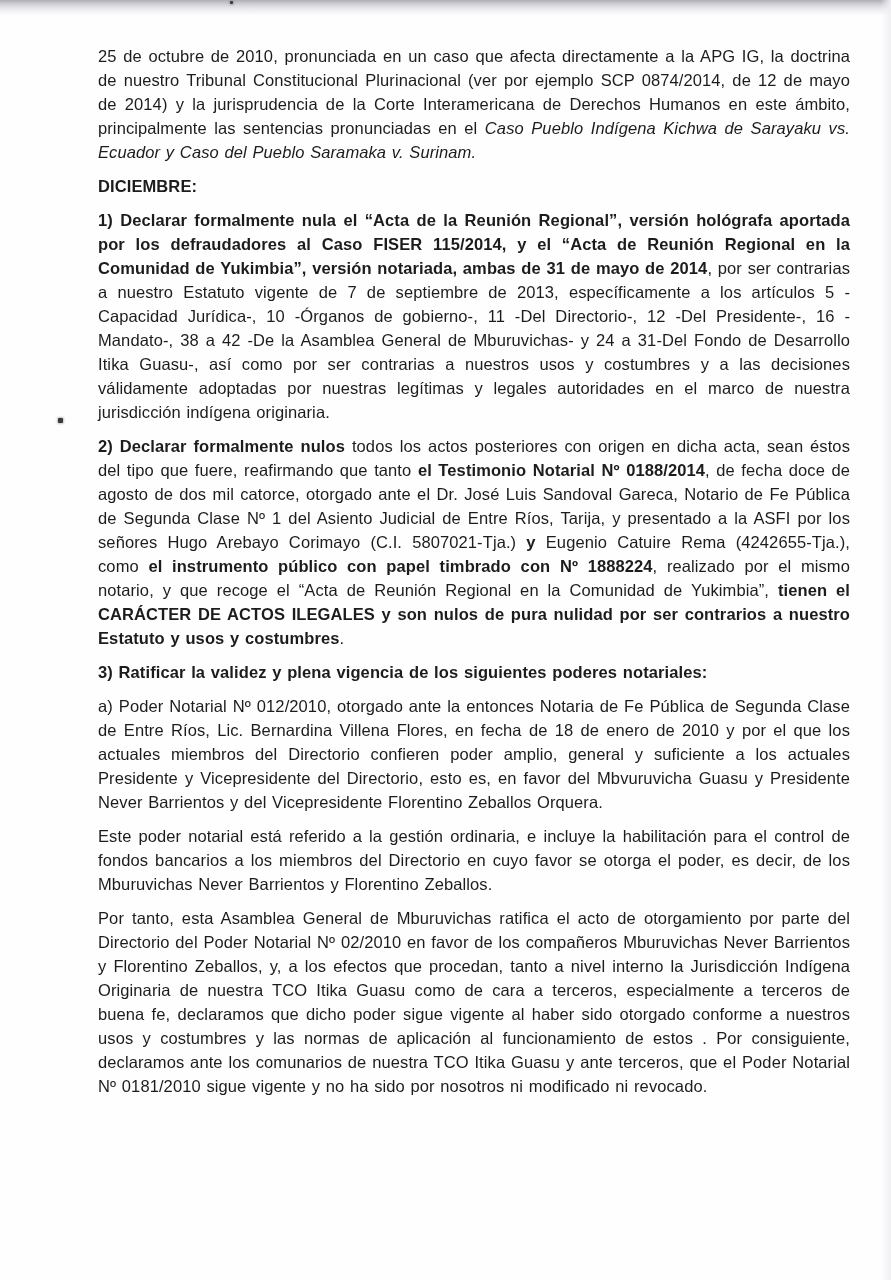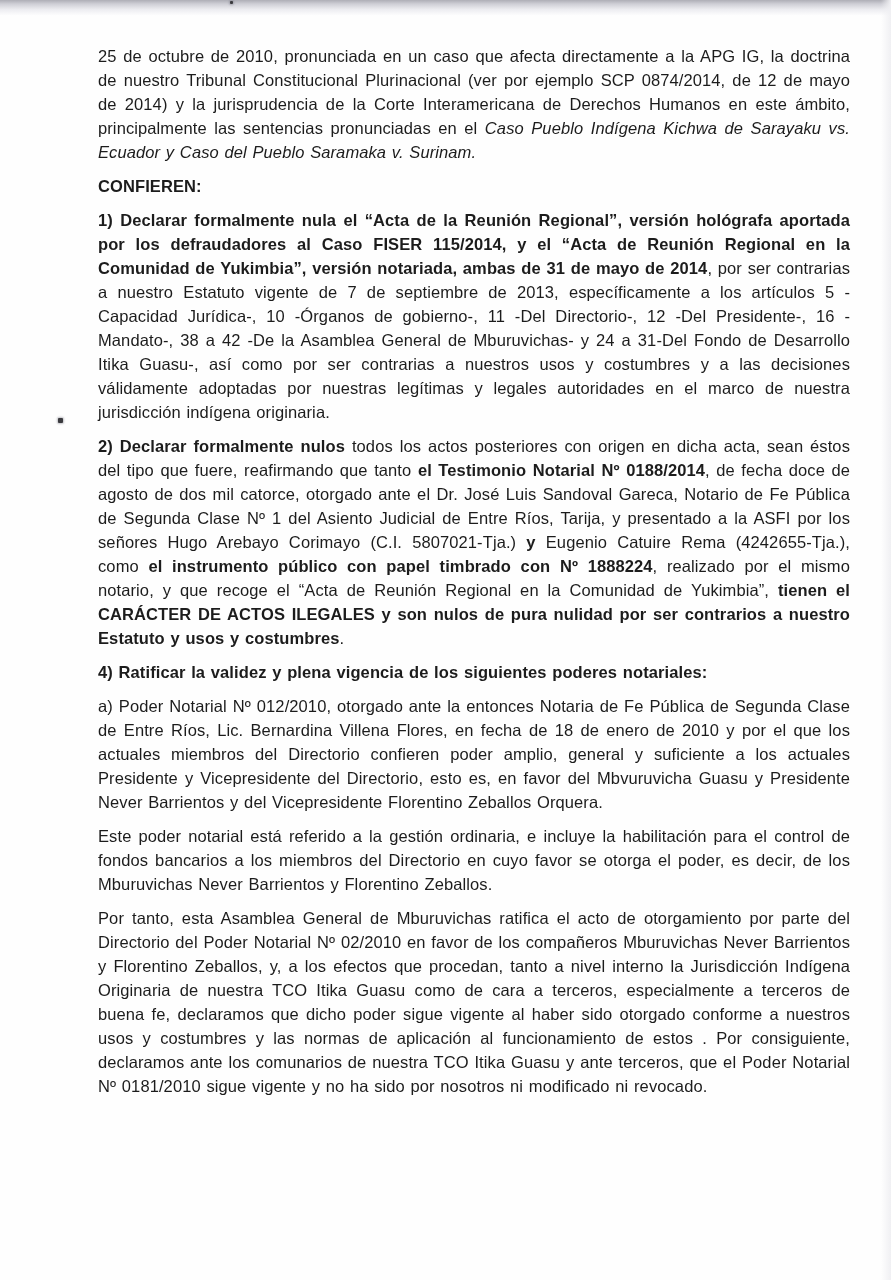"CONFIEREN:" span.seg-b { text: CONFIEREN -> DICIEMBRE }
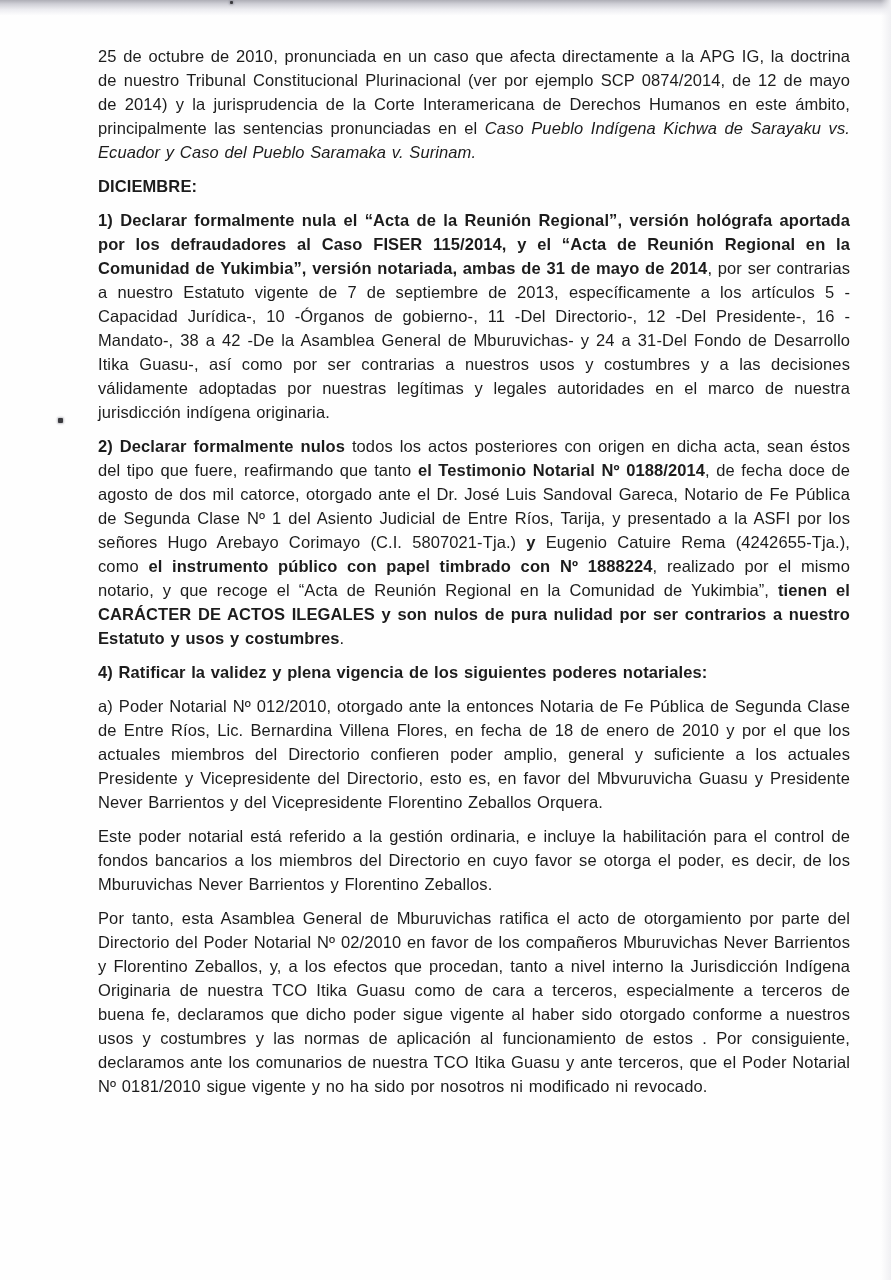"4) Ratificar la validez y" span.seg-b { text: 4 -> 3 }
